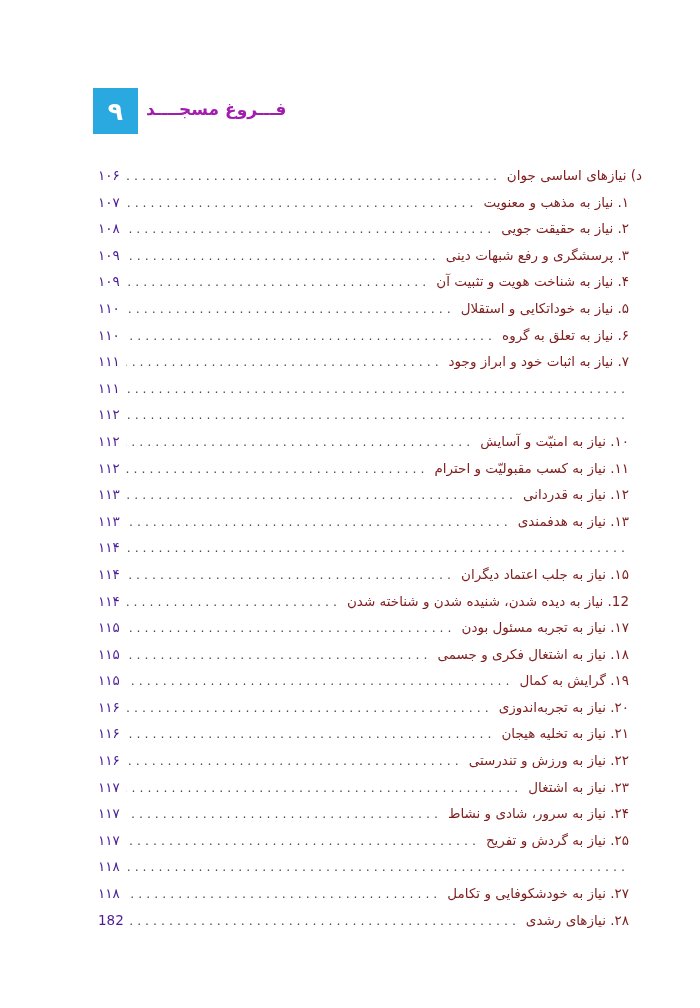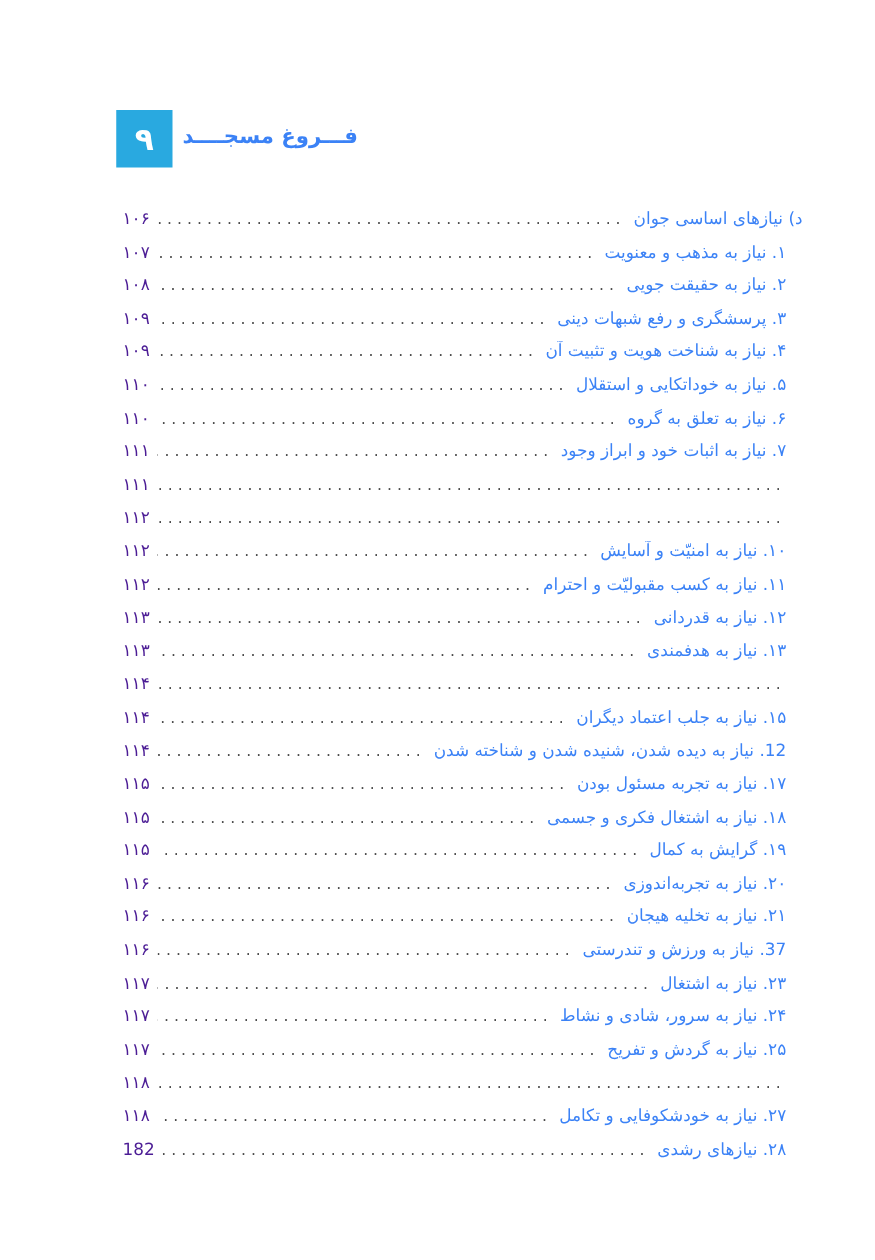"فـــروغ مسجــــد" .book-title { color: #3b82f6 -> #a21caf }
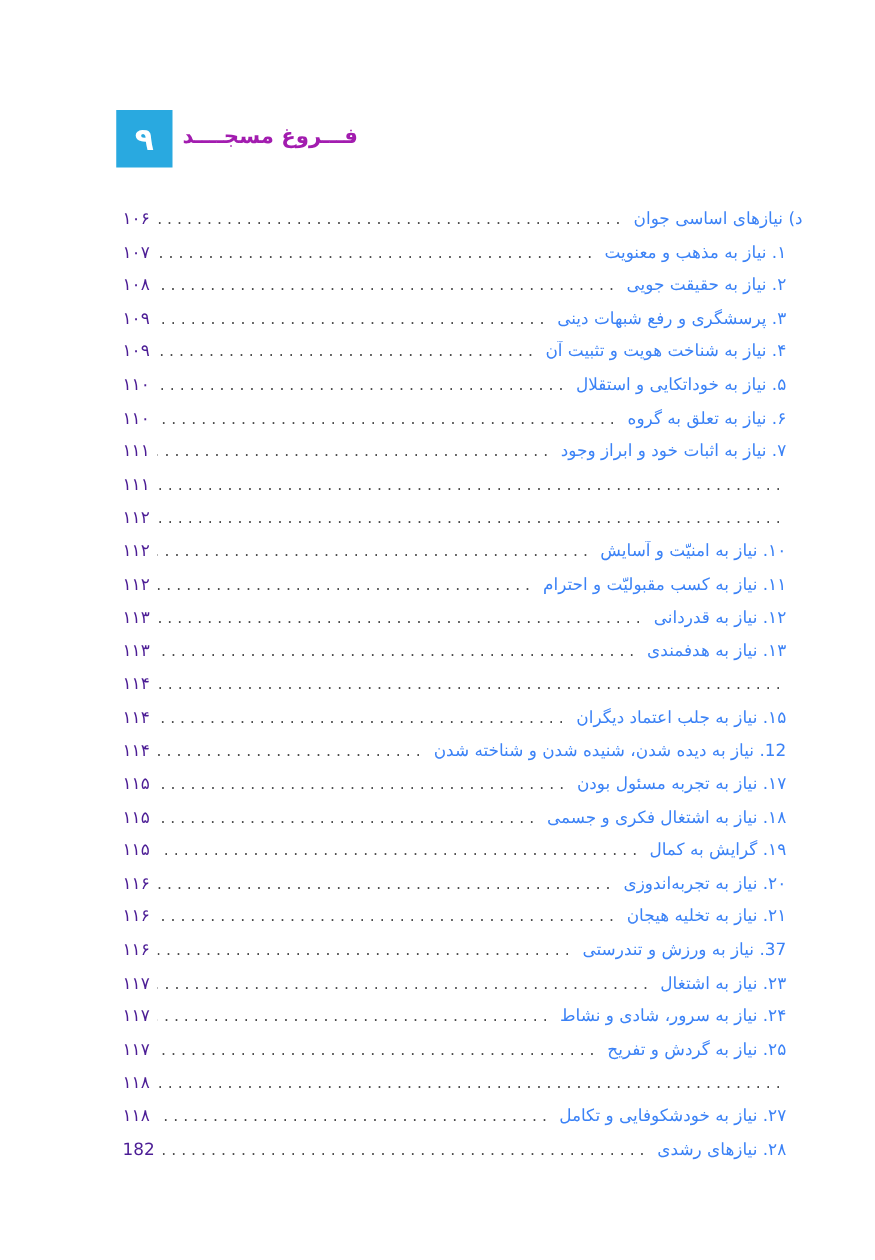"د) نیازهای اساسی جوان" .toc-label { color: #3b82f6 -> #7f1d1d }
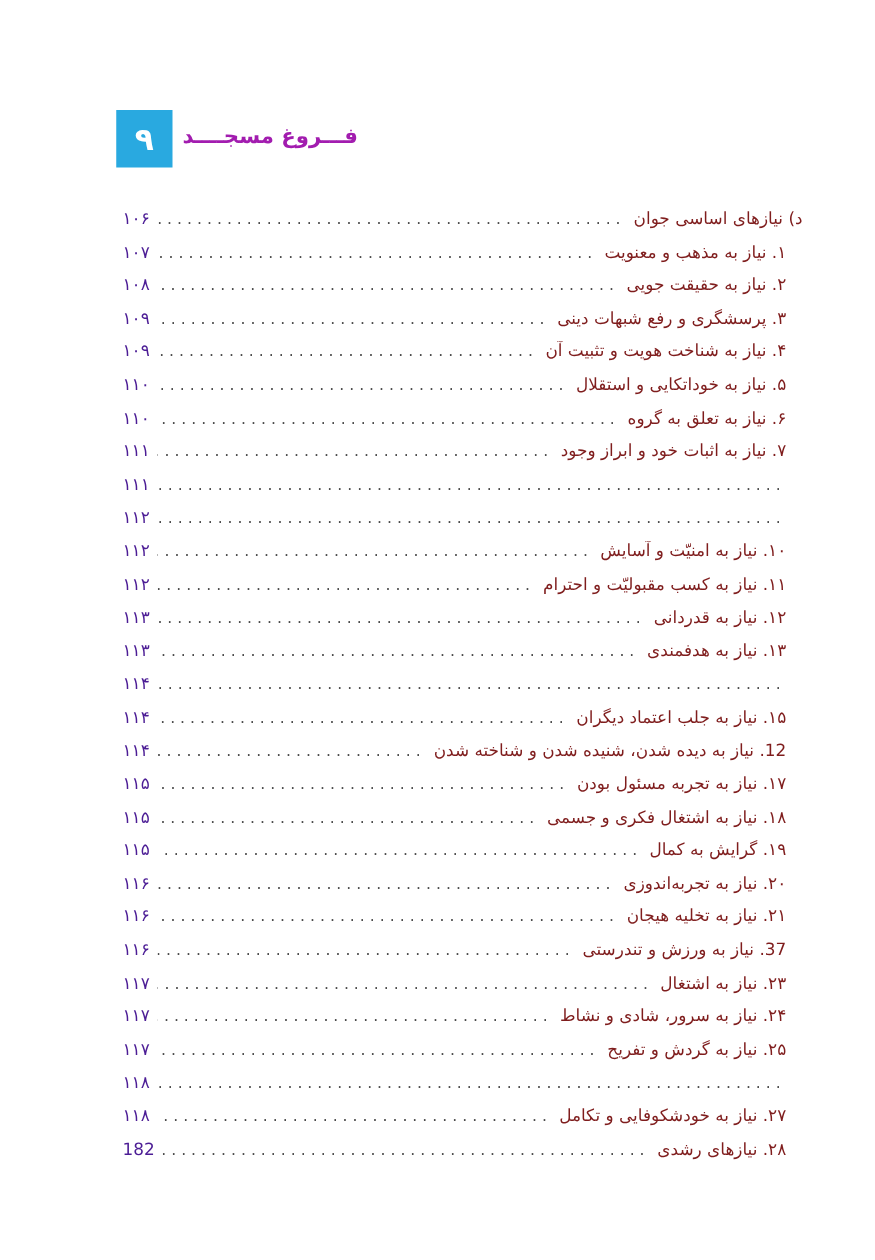"37. نیاز به ورزش و" span.toc-label { text: 37 -> ۲۲ }
